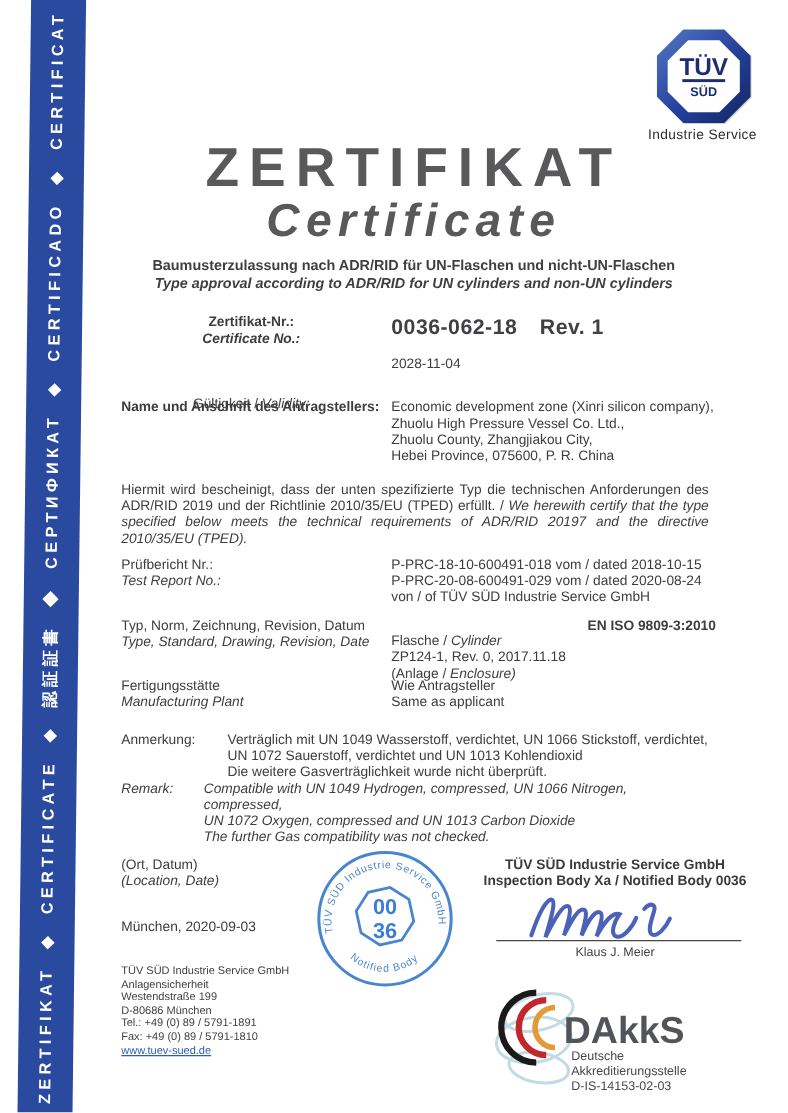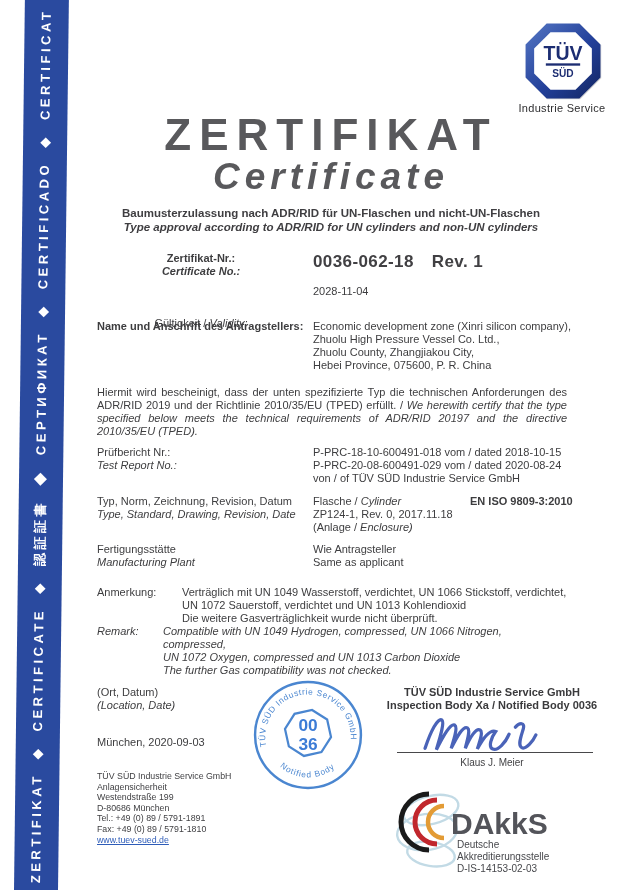"Flasche / Cylinder" div.col-v { top: 495px -> 507px }
